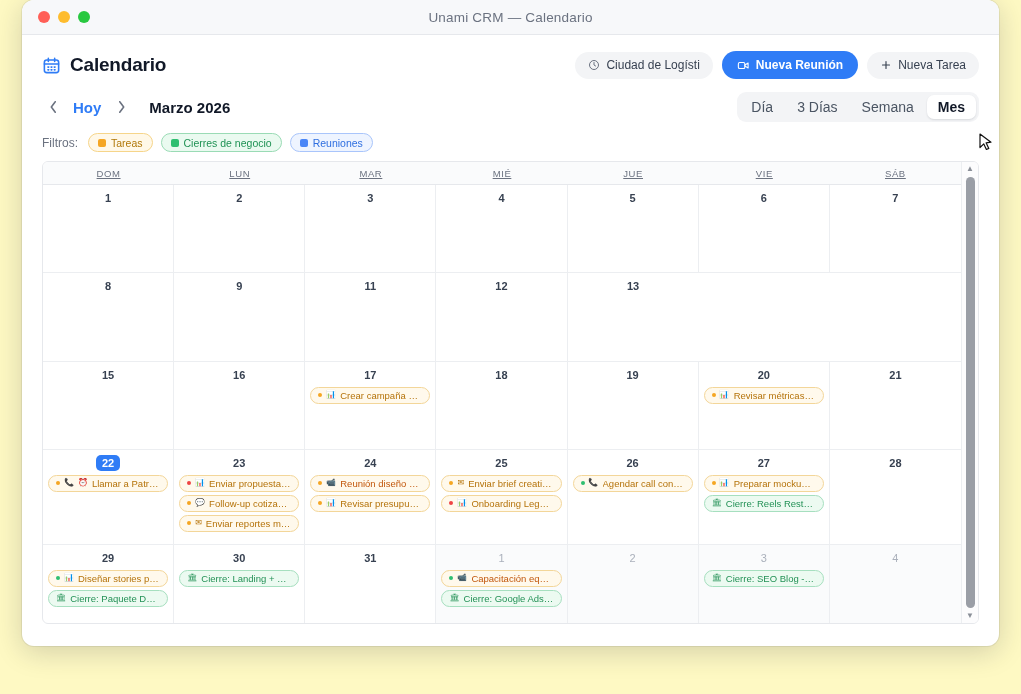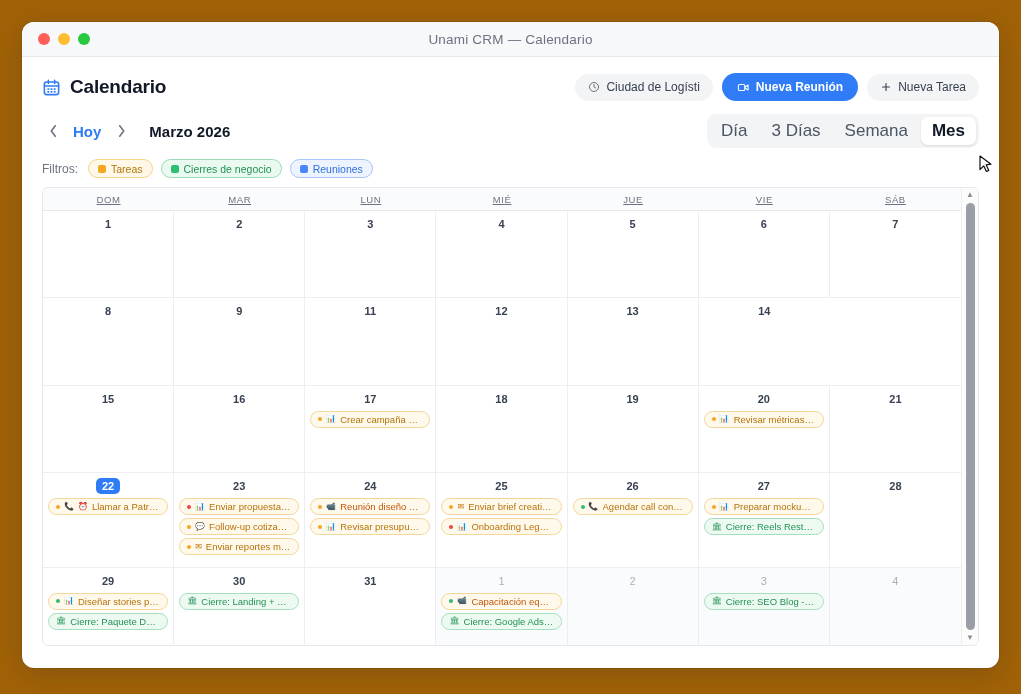"Unami CRM — Calendario" .desktop { background: #a16207 -> #fef9c3; padding-top: 22px -> none }
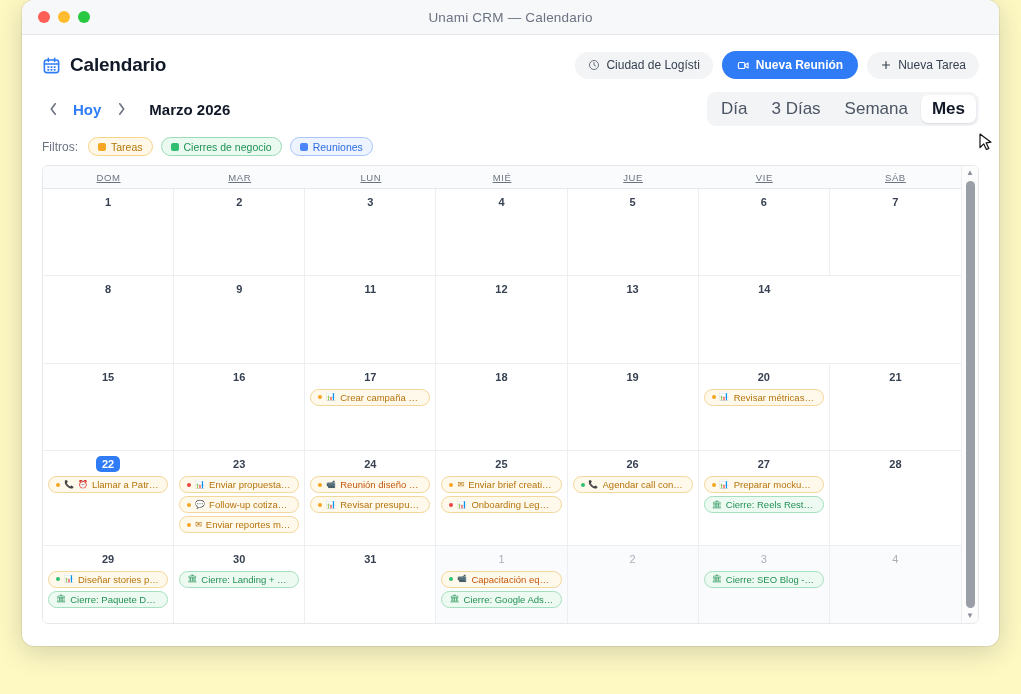"Día" .view-btn { font-size: 17px -> 14px }
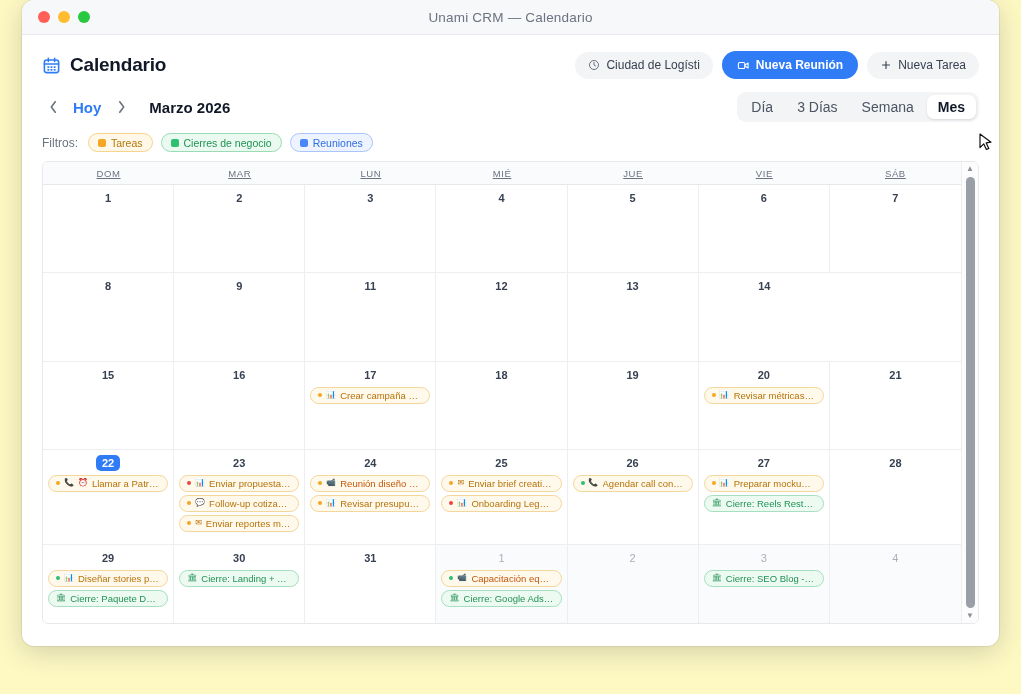"MAR" div.dow { order: before "LUN" -> after "LUN" }
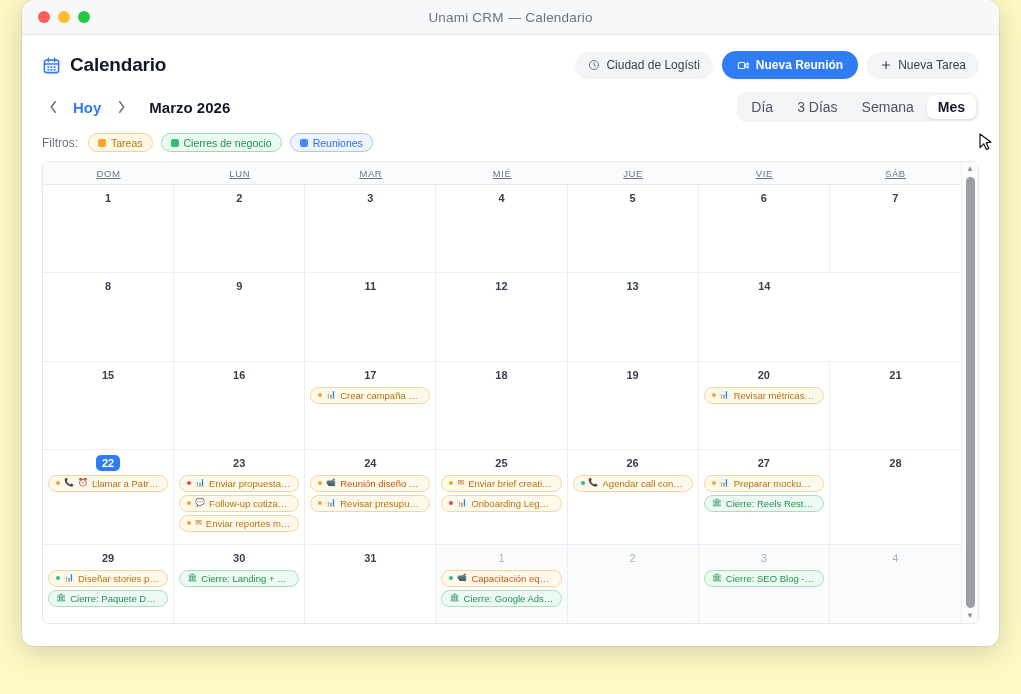"14" div.daycell { html: <div> <div>14</div> <div></div> </div> -> none }
